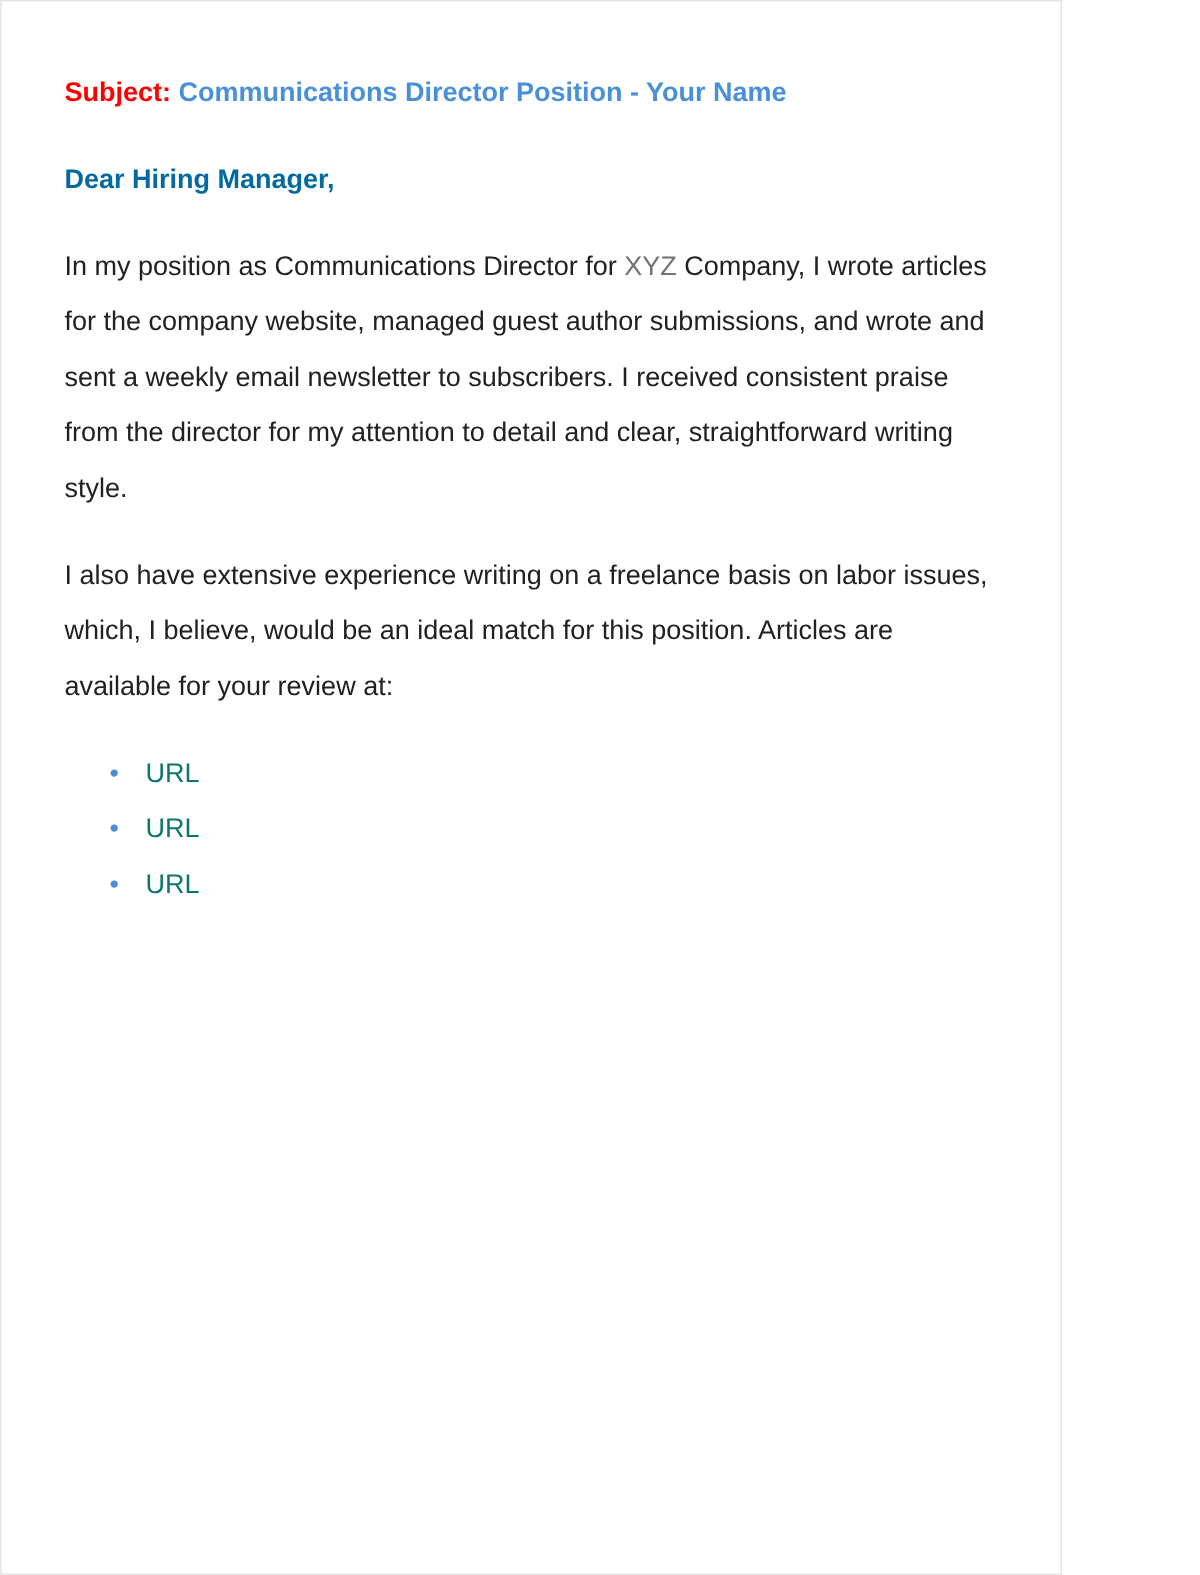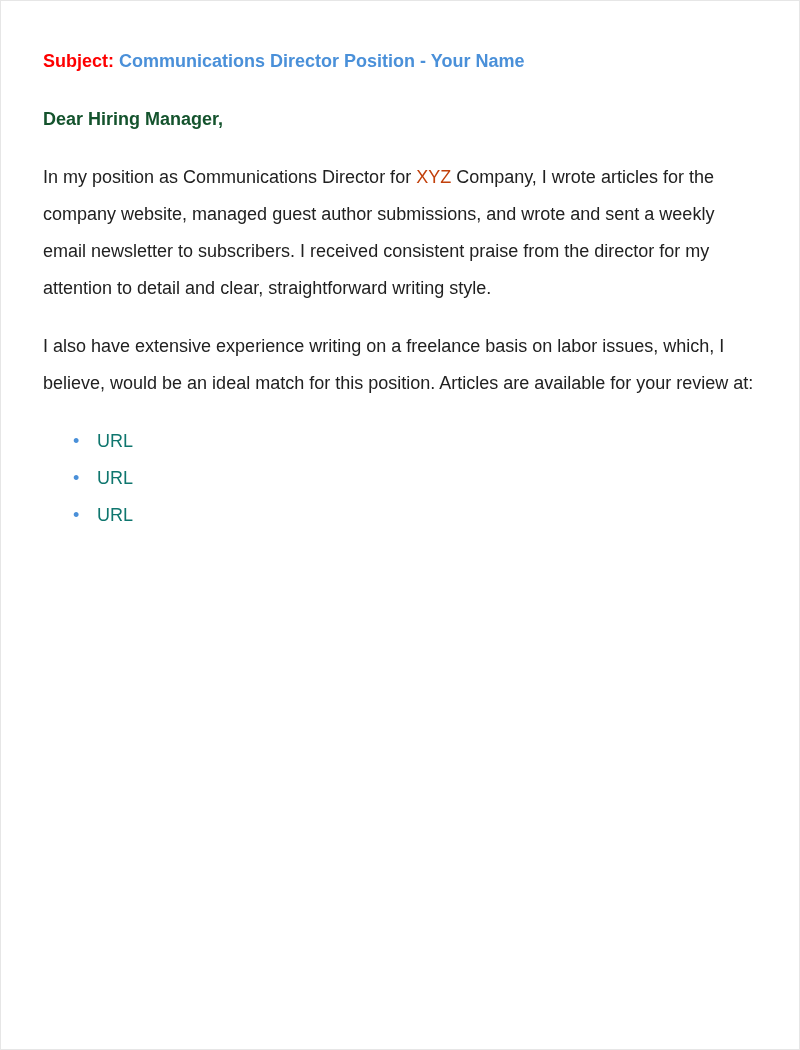"Subject: Communications Director" .page { width: 800px -> 708px }
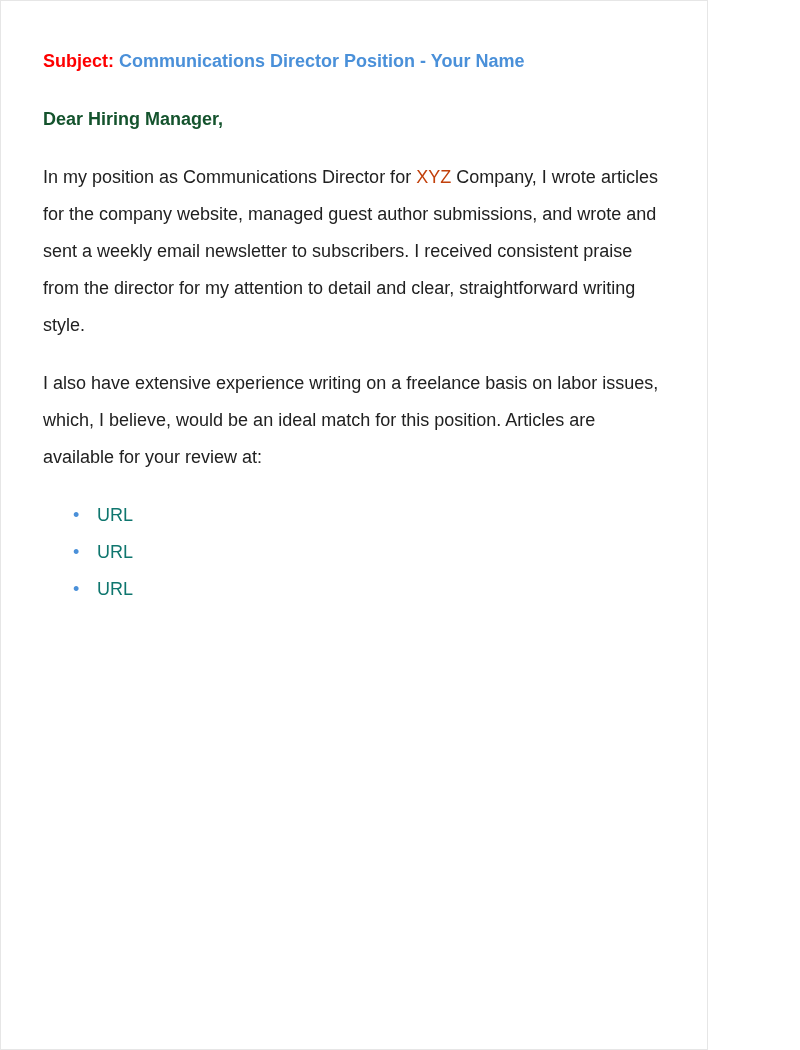"Dear Hiring Manager," .salutation { color: #14532d -> #0369a1 }
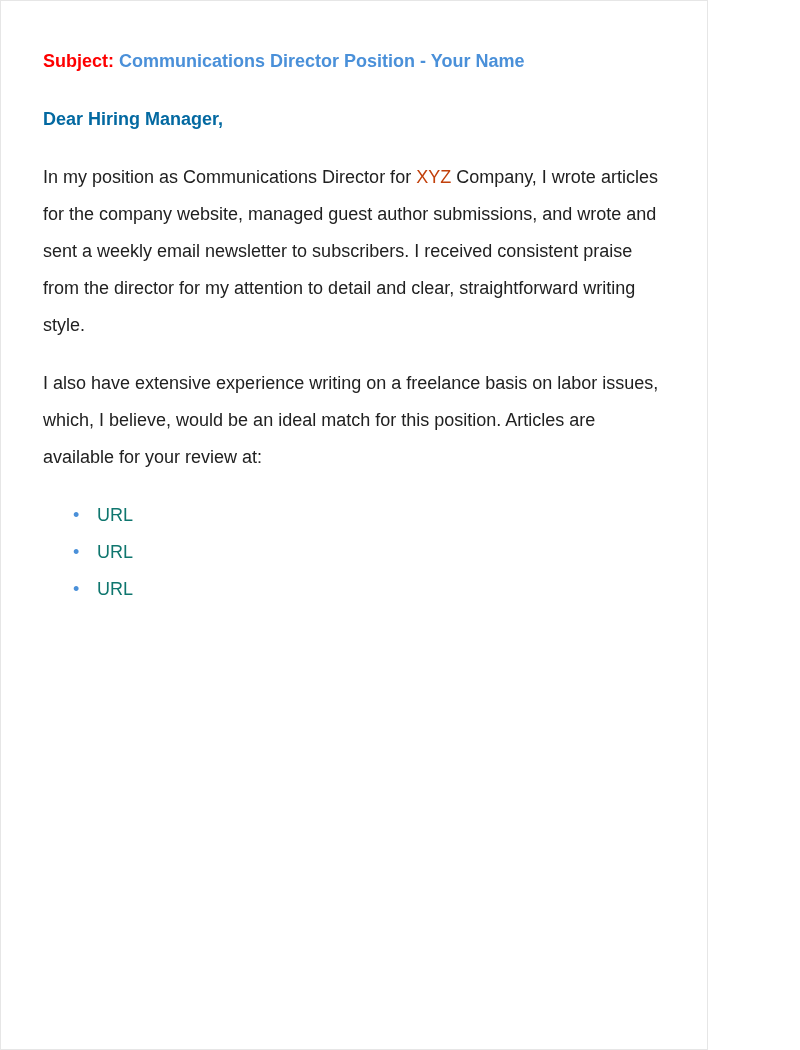"XYZ" .highlight-red { color: #c2410c -> #737373 }
